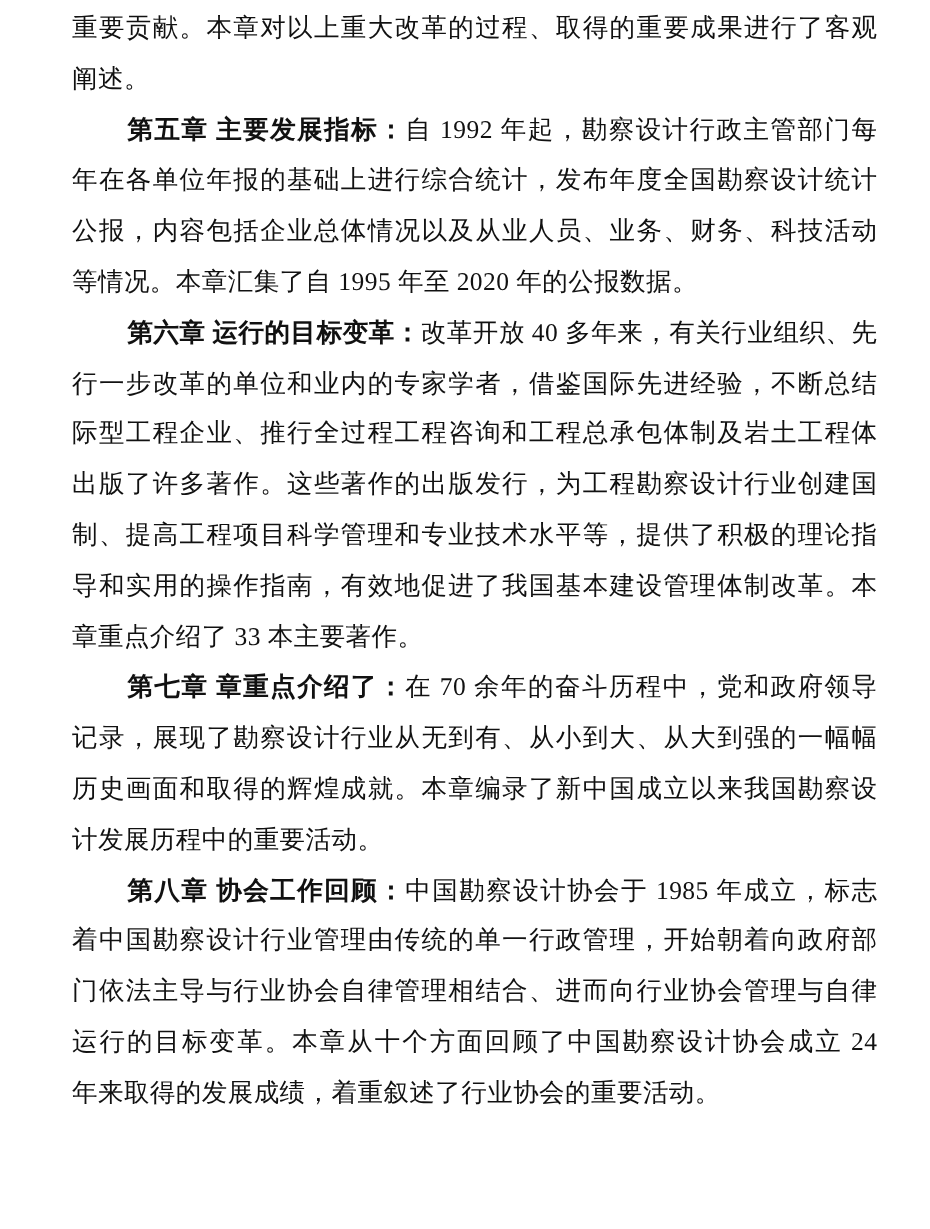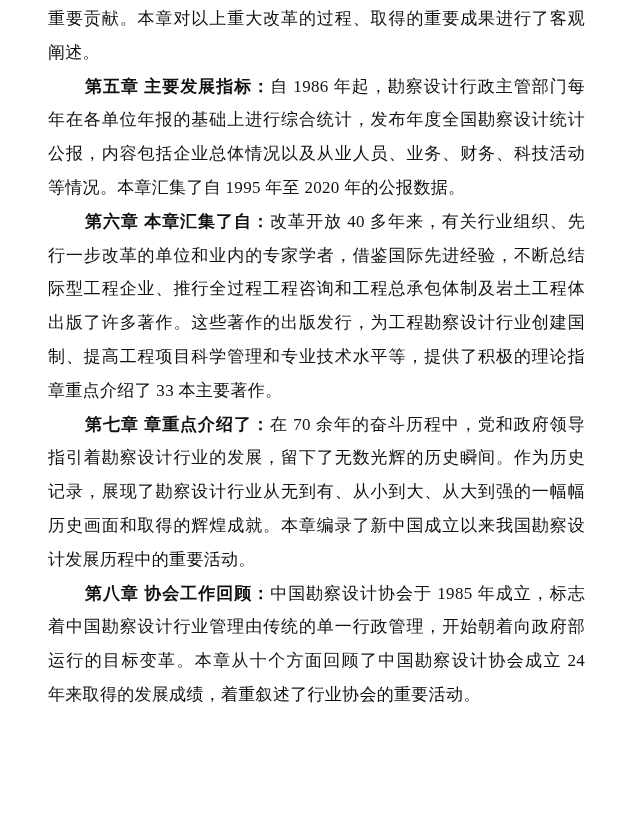"自 1986 年起，勘察设计行政主管部门每" span { text: 1986 -> 1992 }
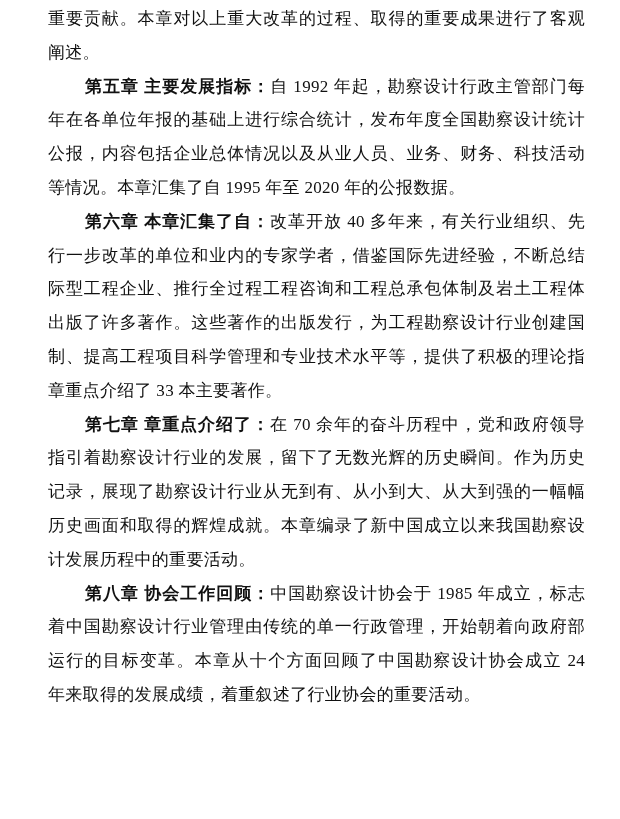"第六章 本章汇集了自：" span.chapter-heading { text: 本章汇集了自 -> 运行的目标变革 }
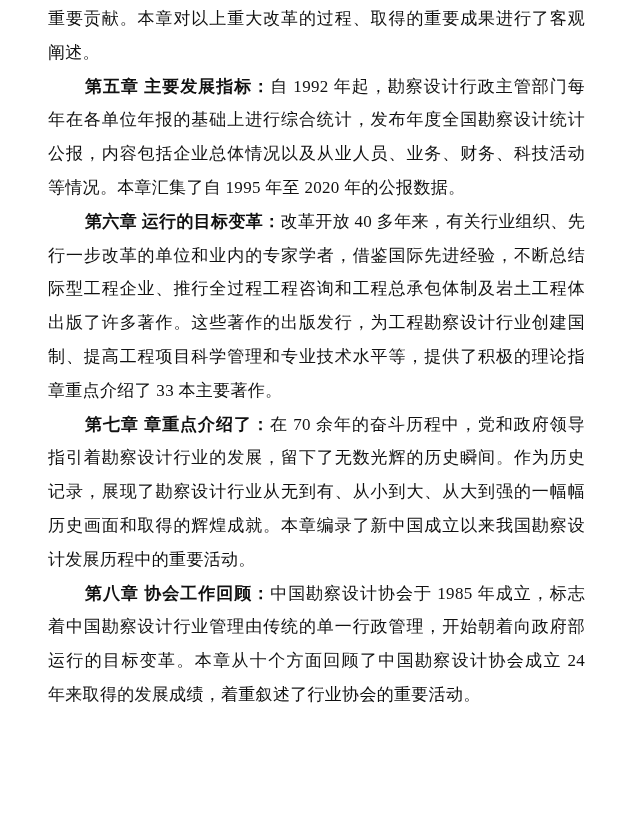"导和实用的操作指南，有效地促进了我国基本建设管理体制改革。本" div.line { html: none -> <div><span>导和实用的操作指南，有效地促进了我国基本建设管理体制改革。本</span></div> }
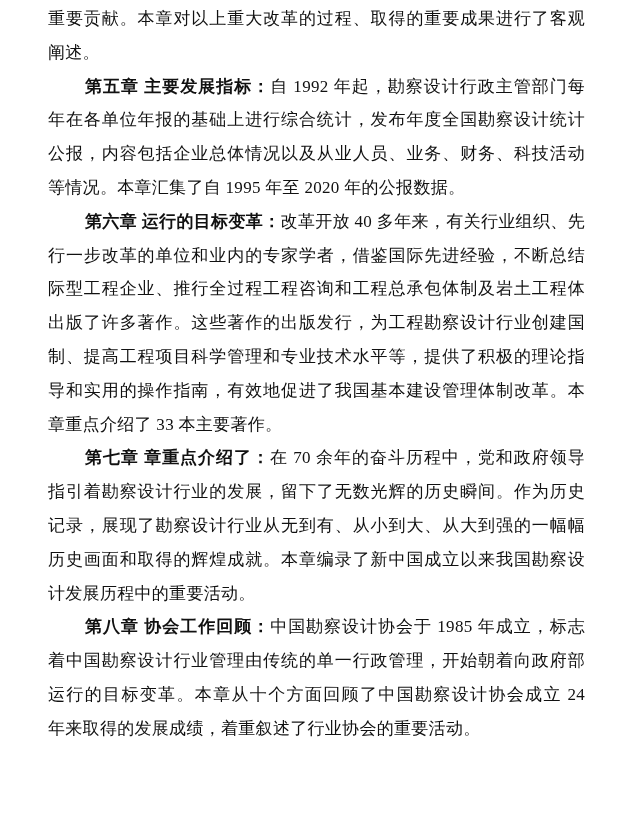"指引着勘察设计行业的发展，留下了无数光辉的历史瞬间。作为历史" div.line { html: <div><span>指引着勘察设计行业的发展，留下了无数光辉的历史瞬间。作为历史</span></div> -> none }
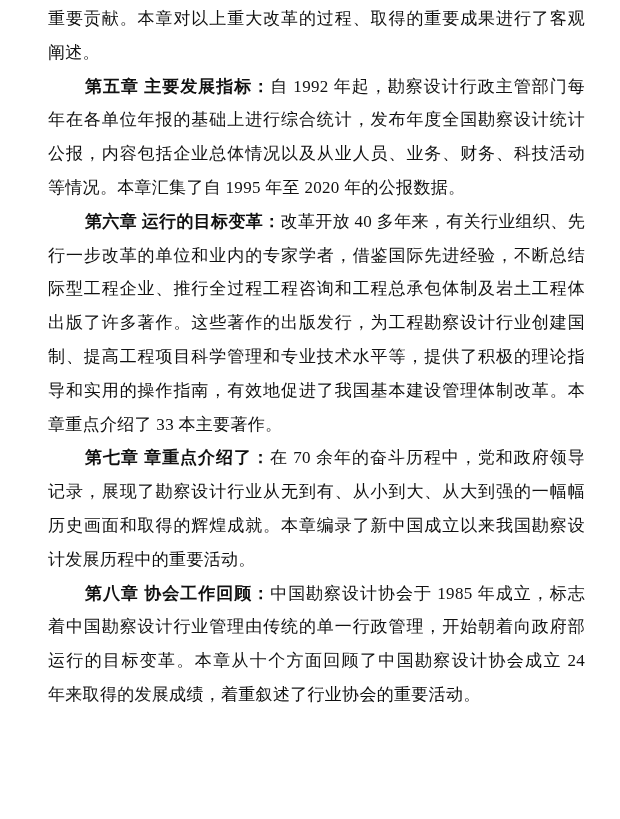"门依法主导与行业协会自律管理相结合、进而向行业协会管理与自律" div.line { html: none -> <div><span>门依法主导与行业协会自律管理相结合、进而向行业协会管理与自律</span></div> }
